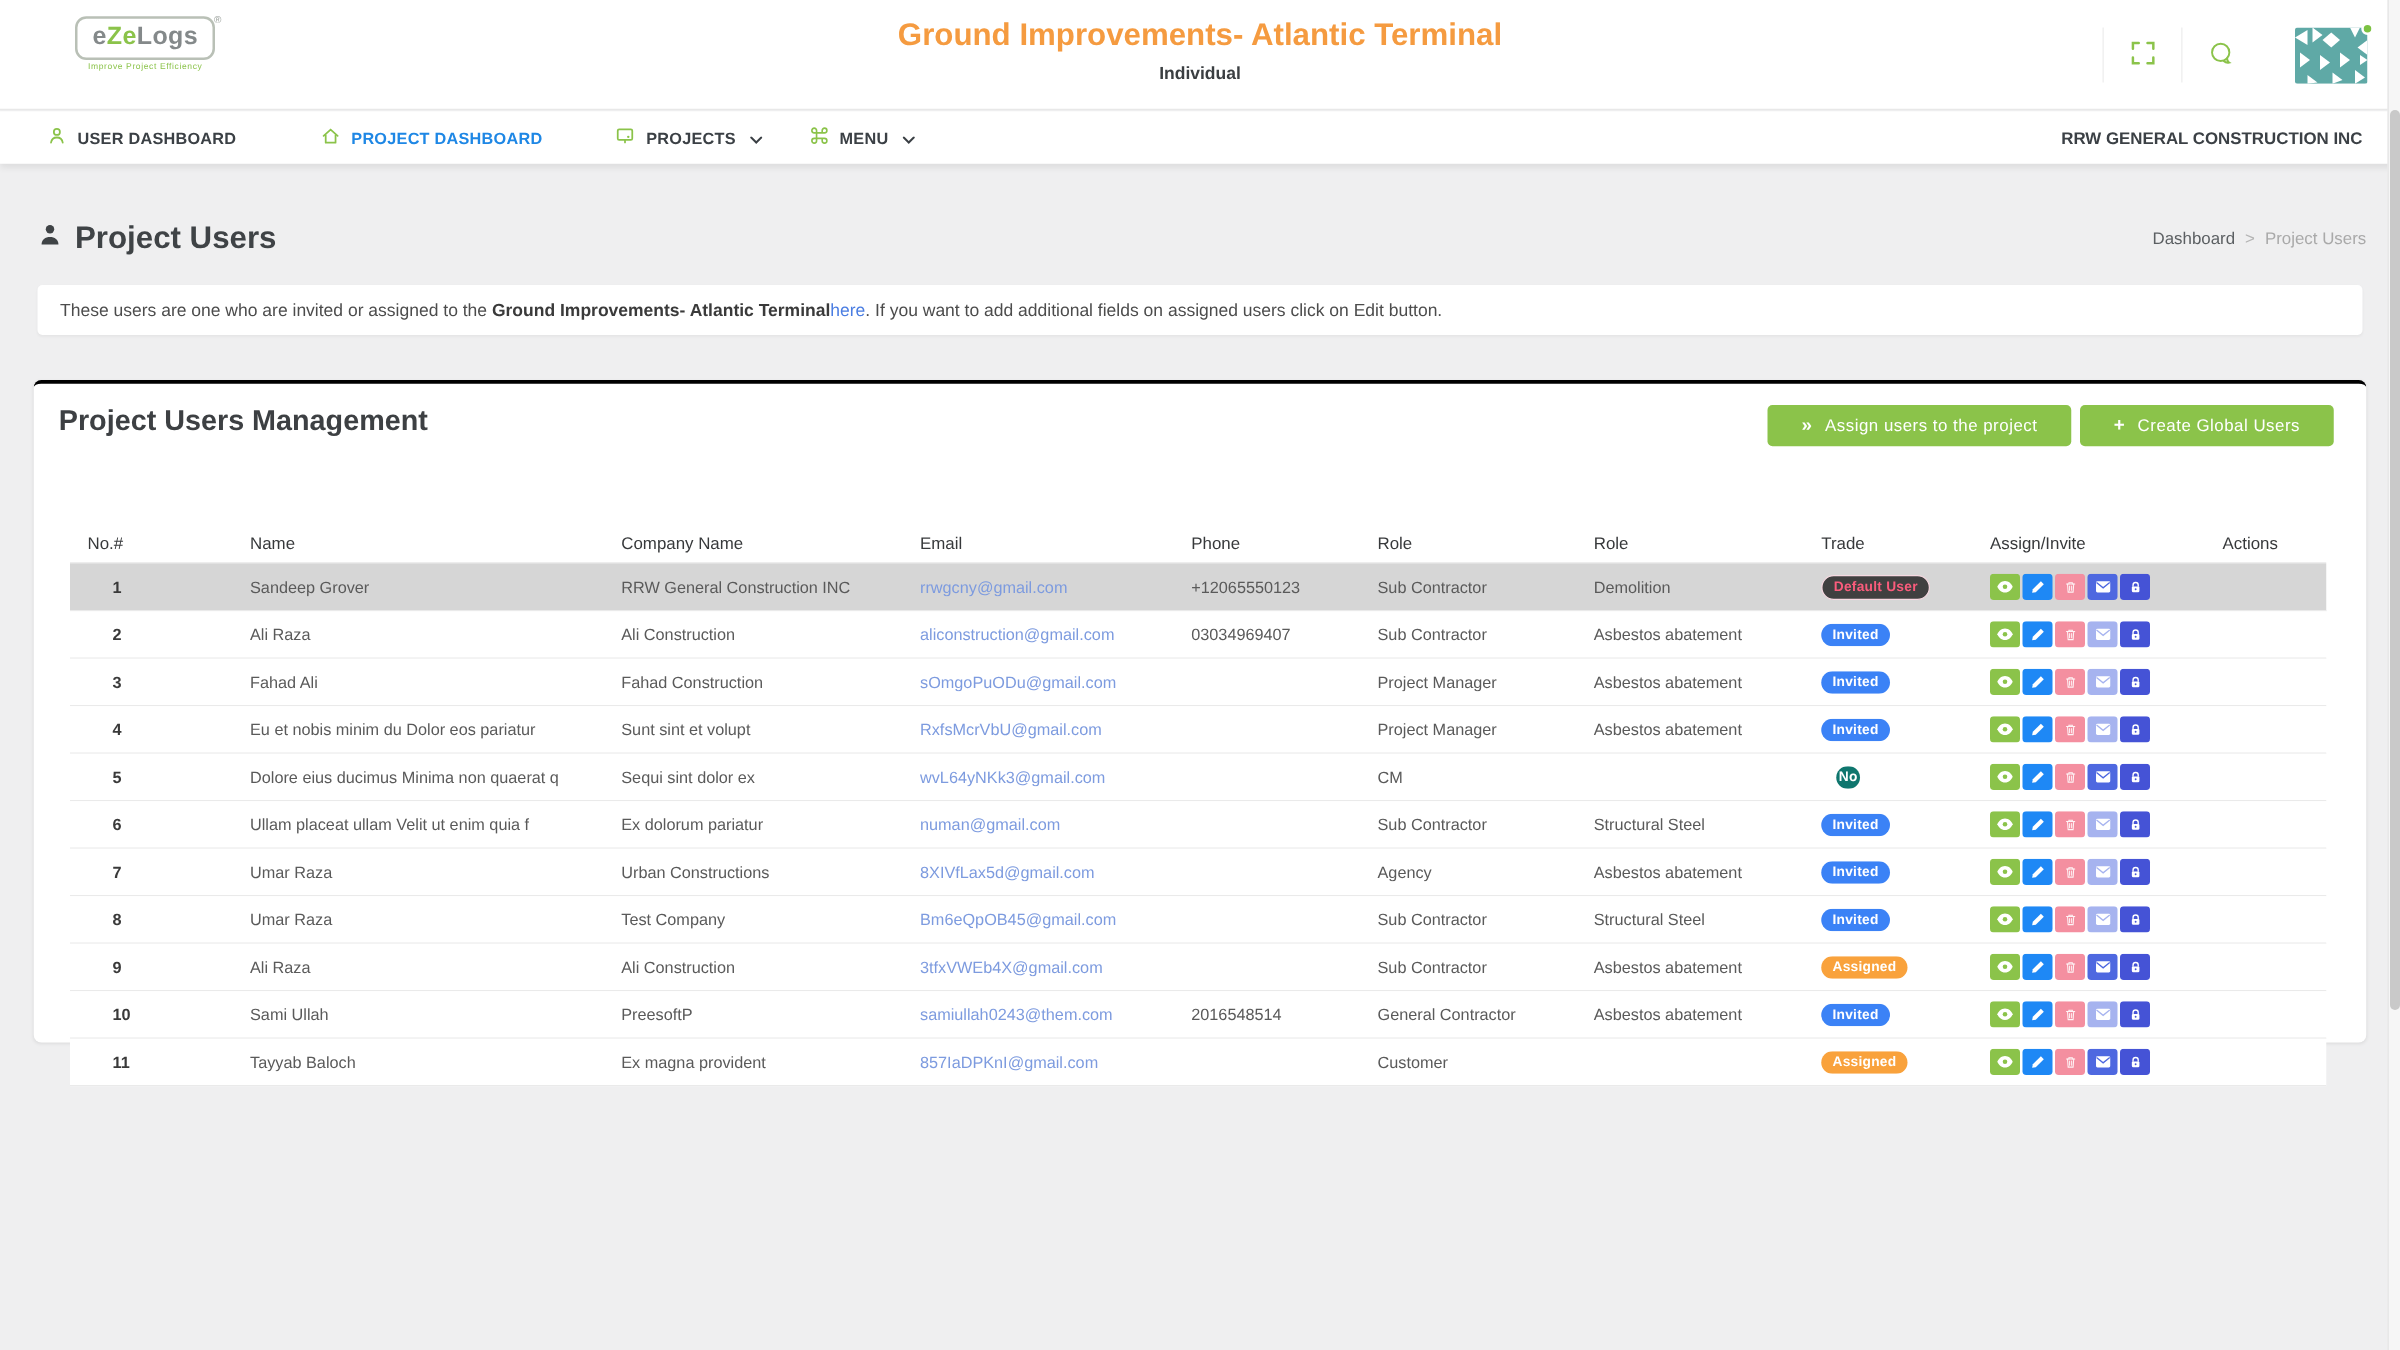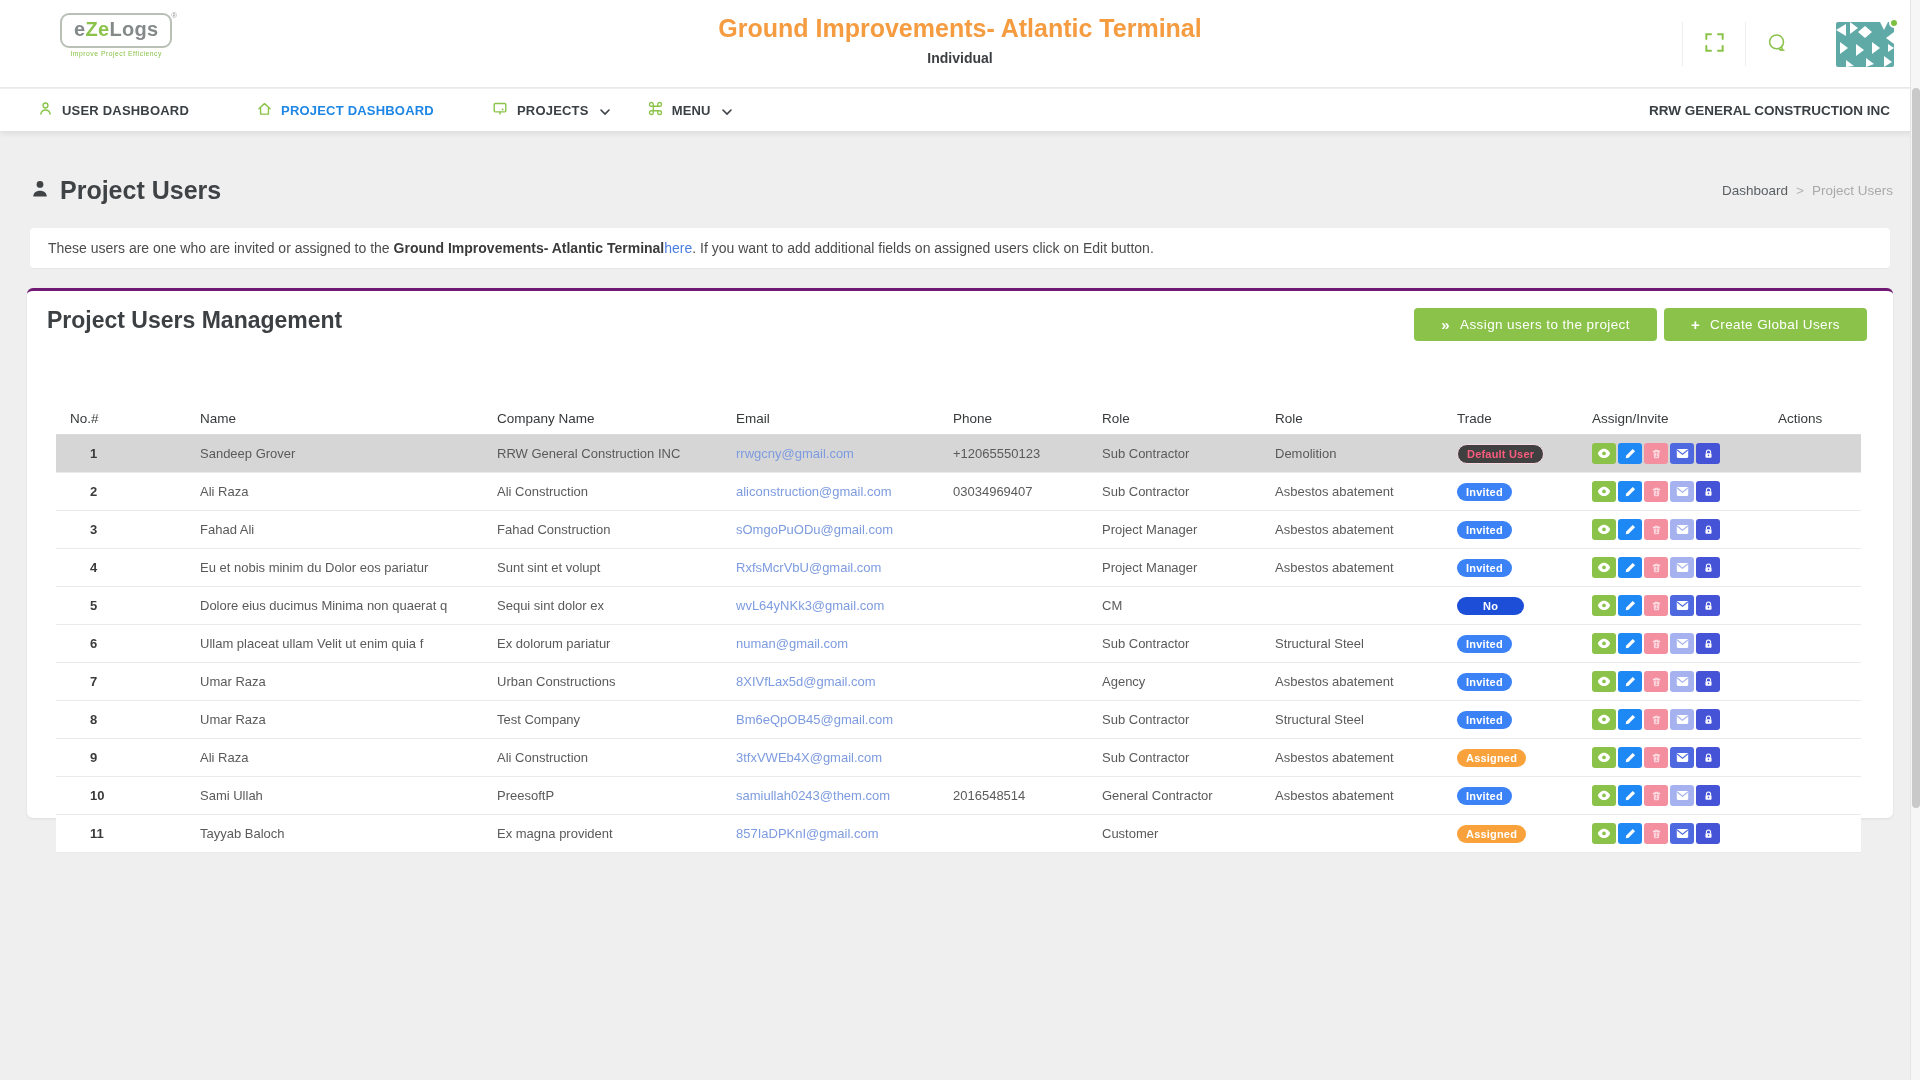"Project Users Management" .card { border-top: 3px solid #701a75 -> 3px solid #000000; top: 288px -> 304px }
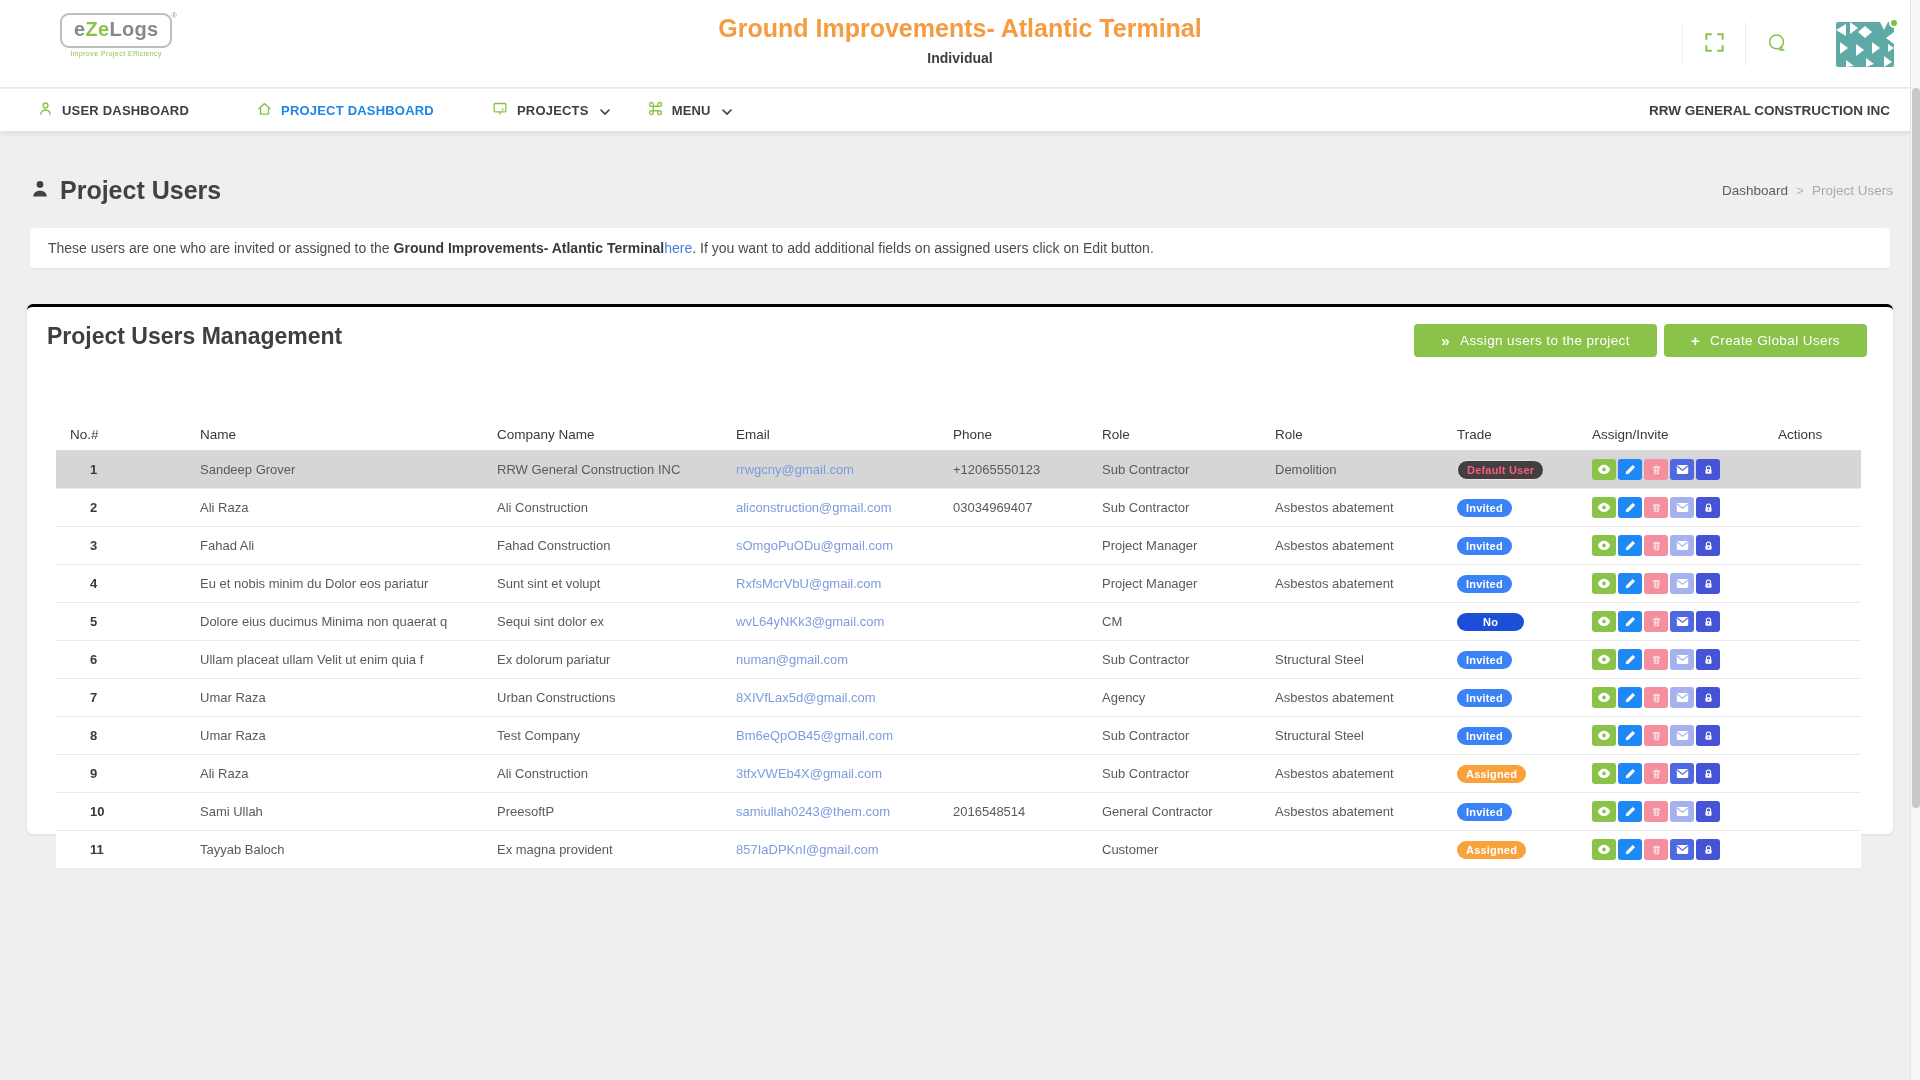"No" .badge.no { background: #1d4ed8 -> #0f766e; margin-left: none -> 12px; padding: 3px 26px -> 3px 2px }
